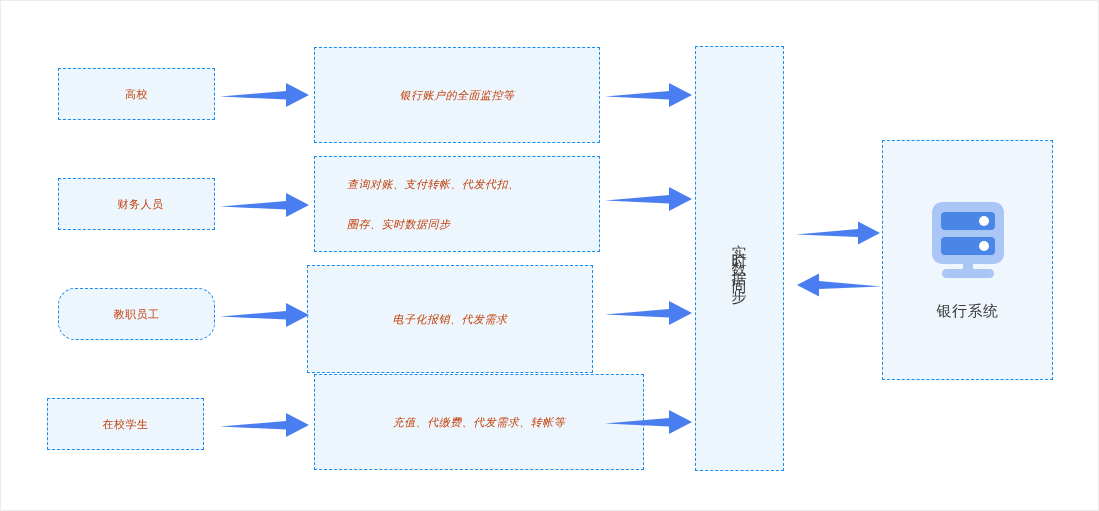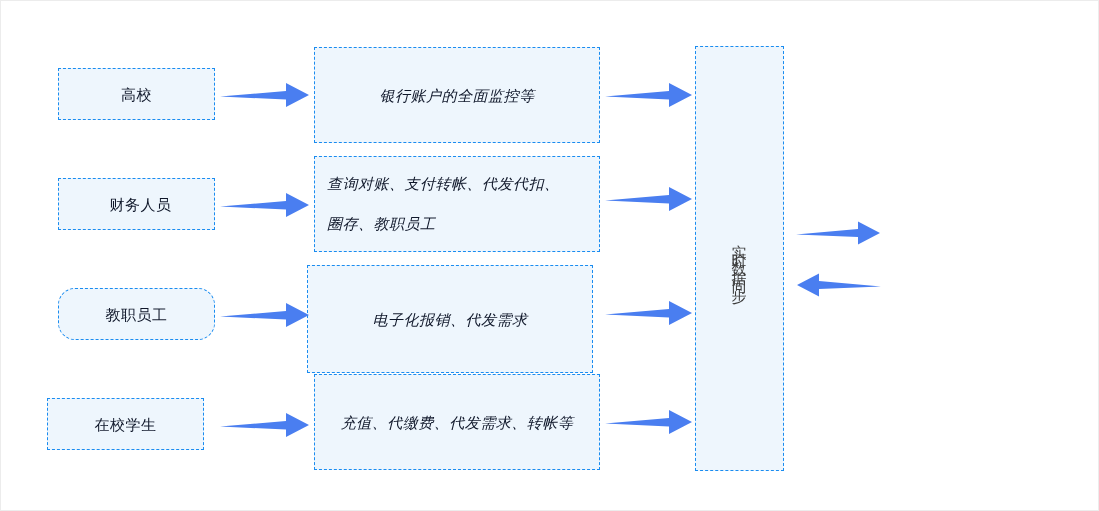"高校" .dbox .txt { color: #0f172a -> #c2410c; font-size: 15px -> 11px }
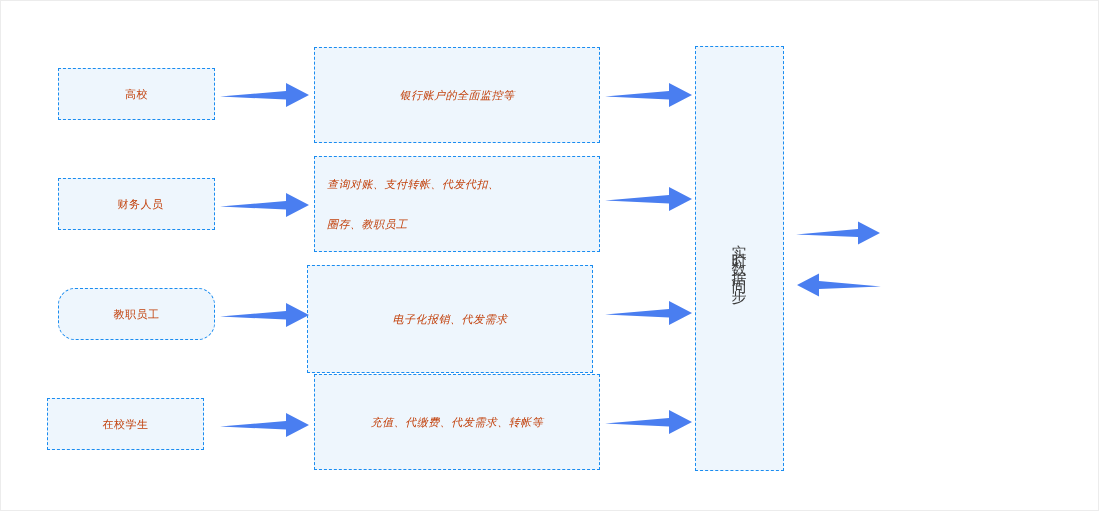"查询对账、支付转帐、代发代扣、" .svc.two-line { padding-left: 12px -> 32px }
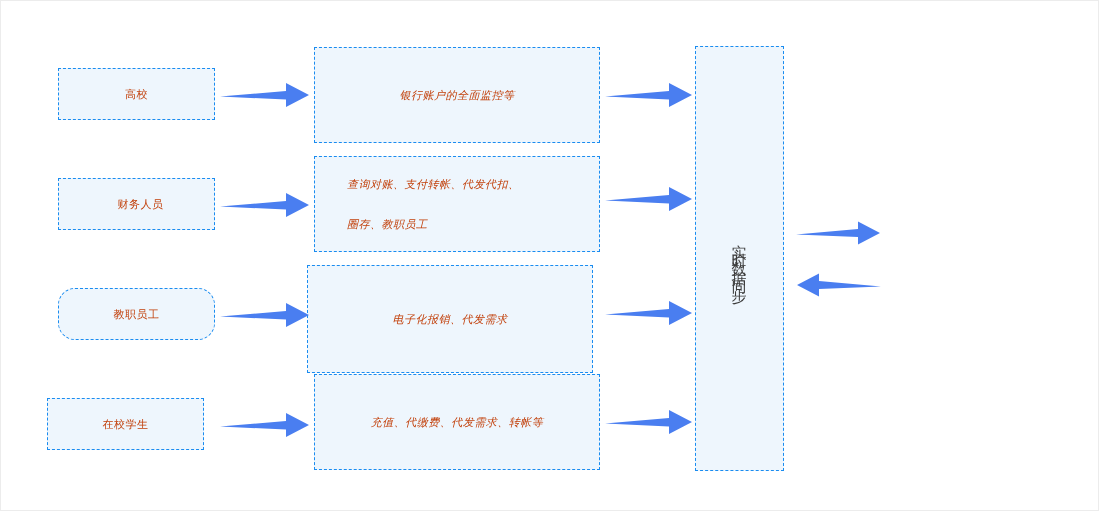"圈存、教职员工" span { text: 教职员工 -> 实时数据同步 }
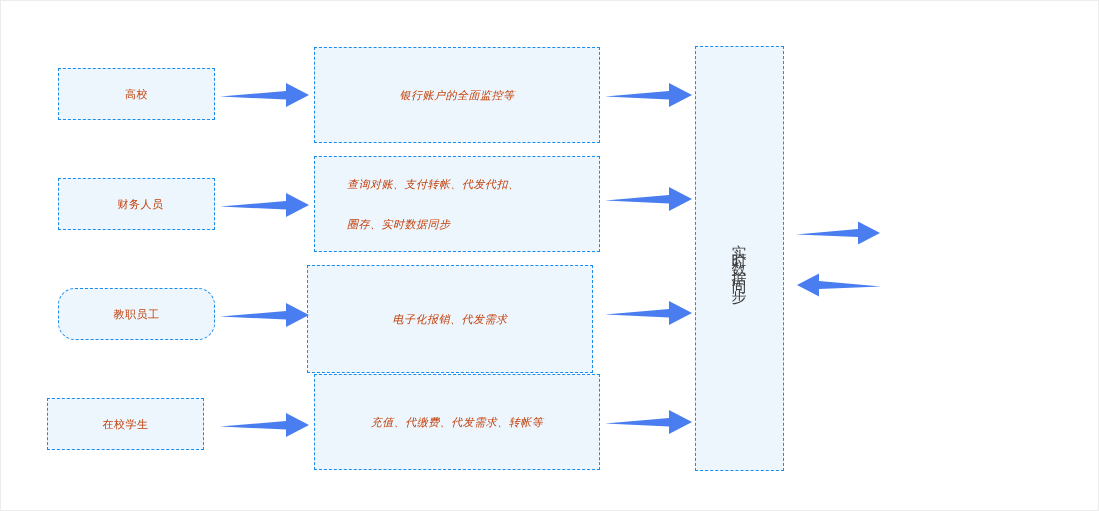"银行系统" div.bankbox { html: none -> <div> <span> <svg> <rect></rect> <rect></rect> <circle></circle> <rect></rect> <circle></circle> <rect></rect> <rect></rect> <polygon></polygon> </svg> </span> <span>银行系统</span> </div> }
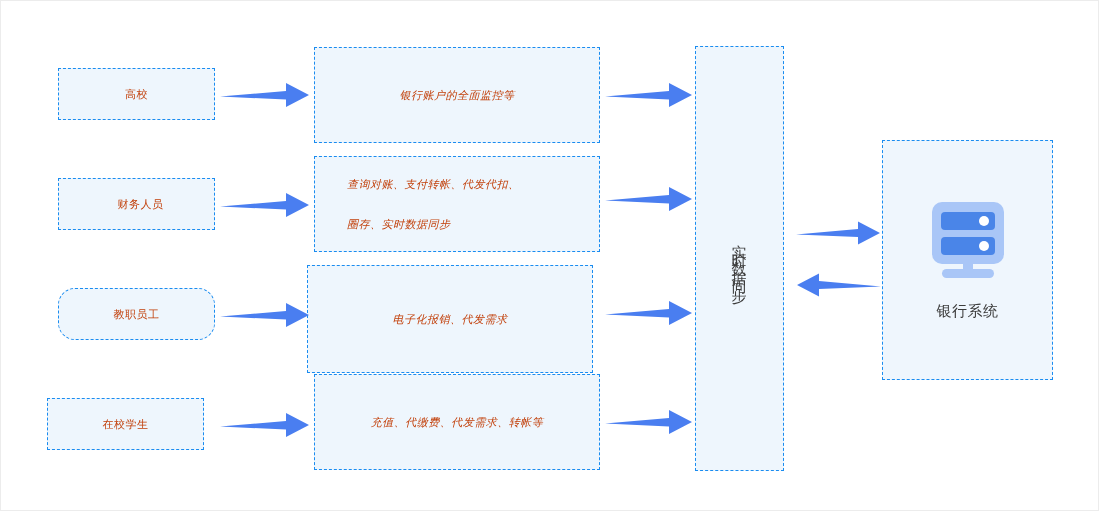"充值、代缴费、代发需求、转帐等" div.dbox { width: 286px -> 330px }
